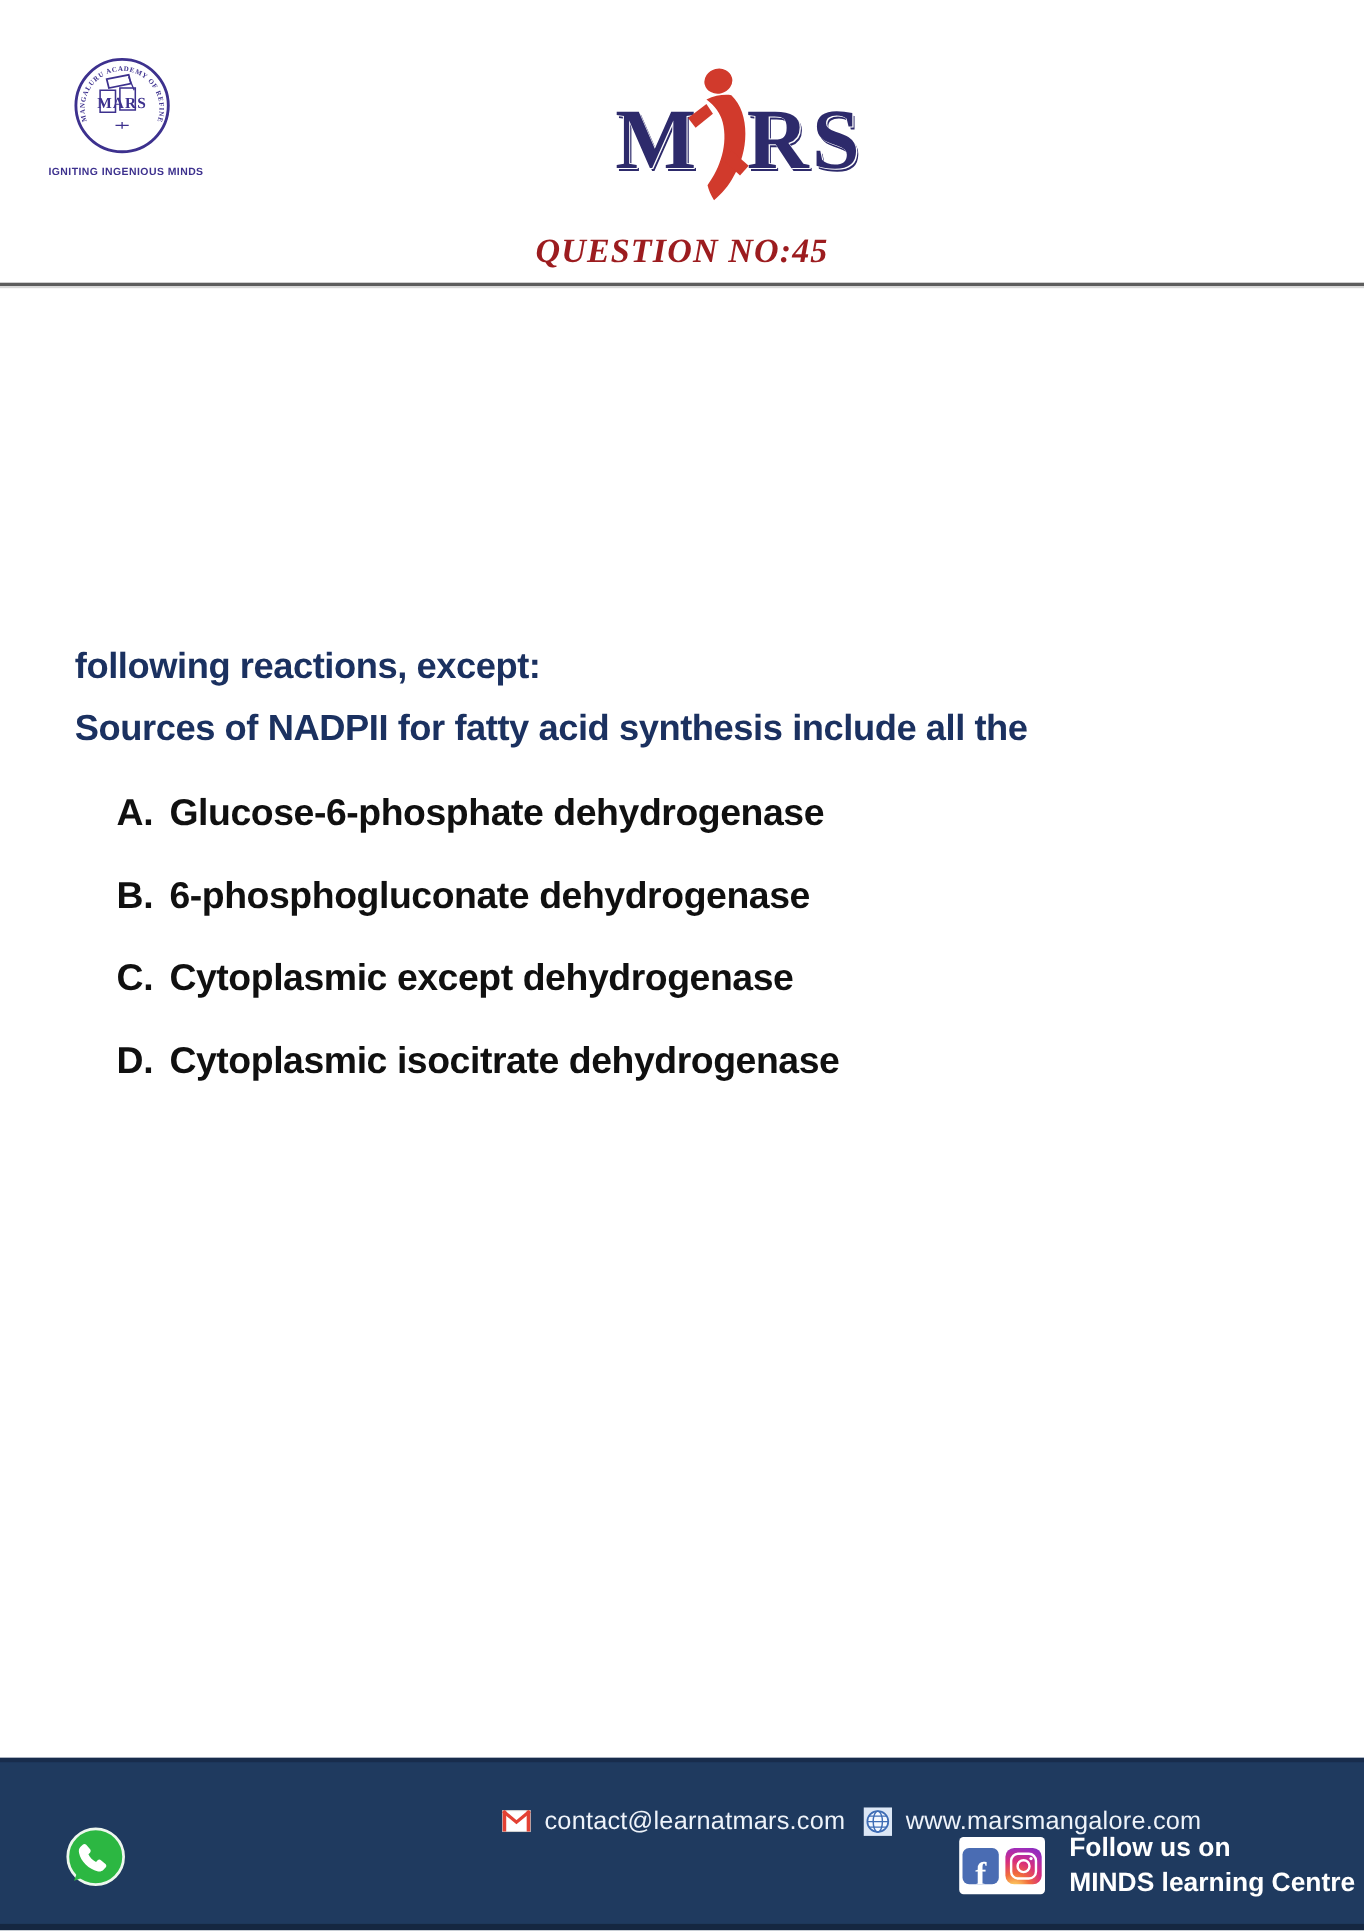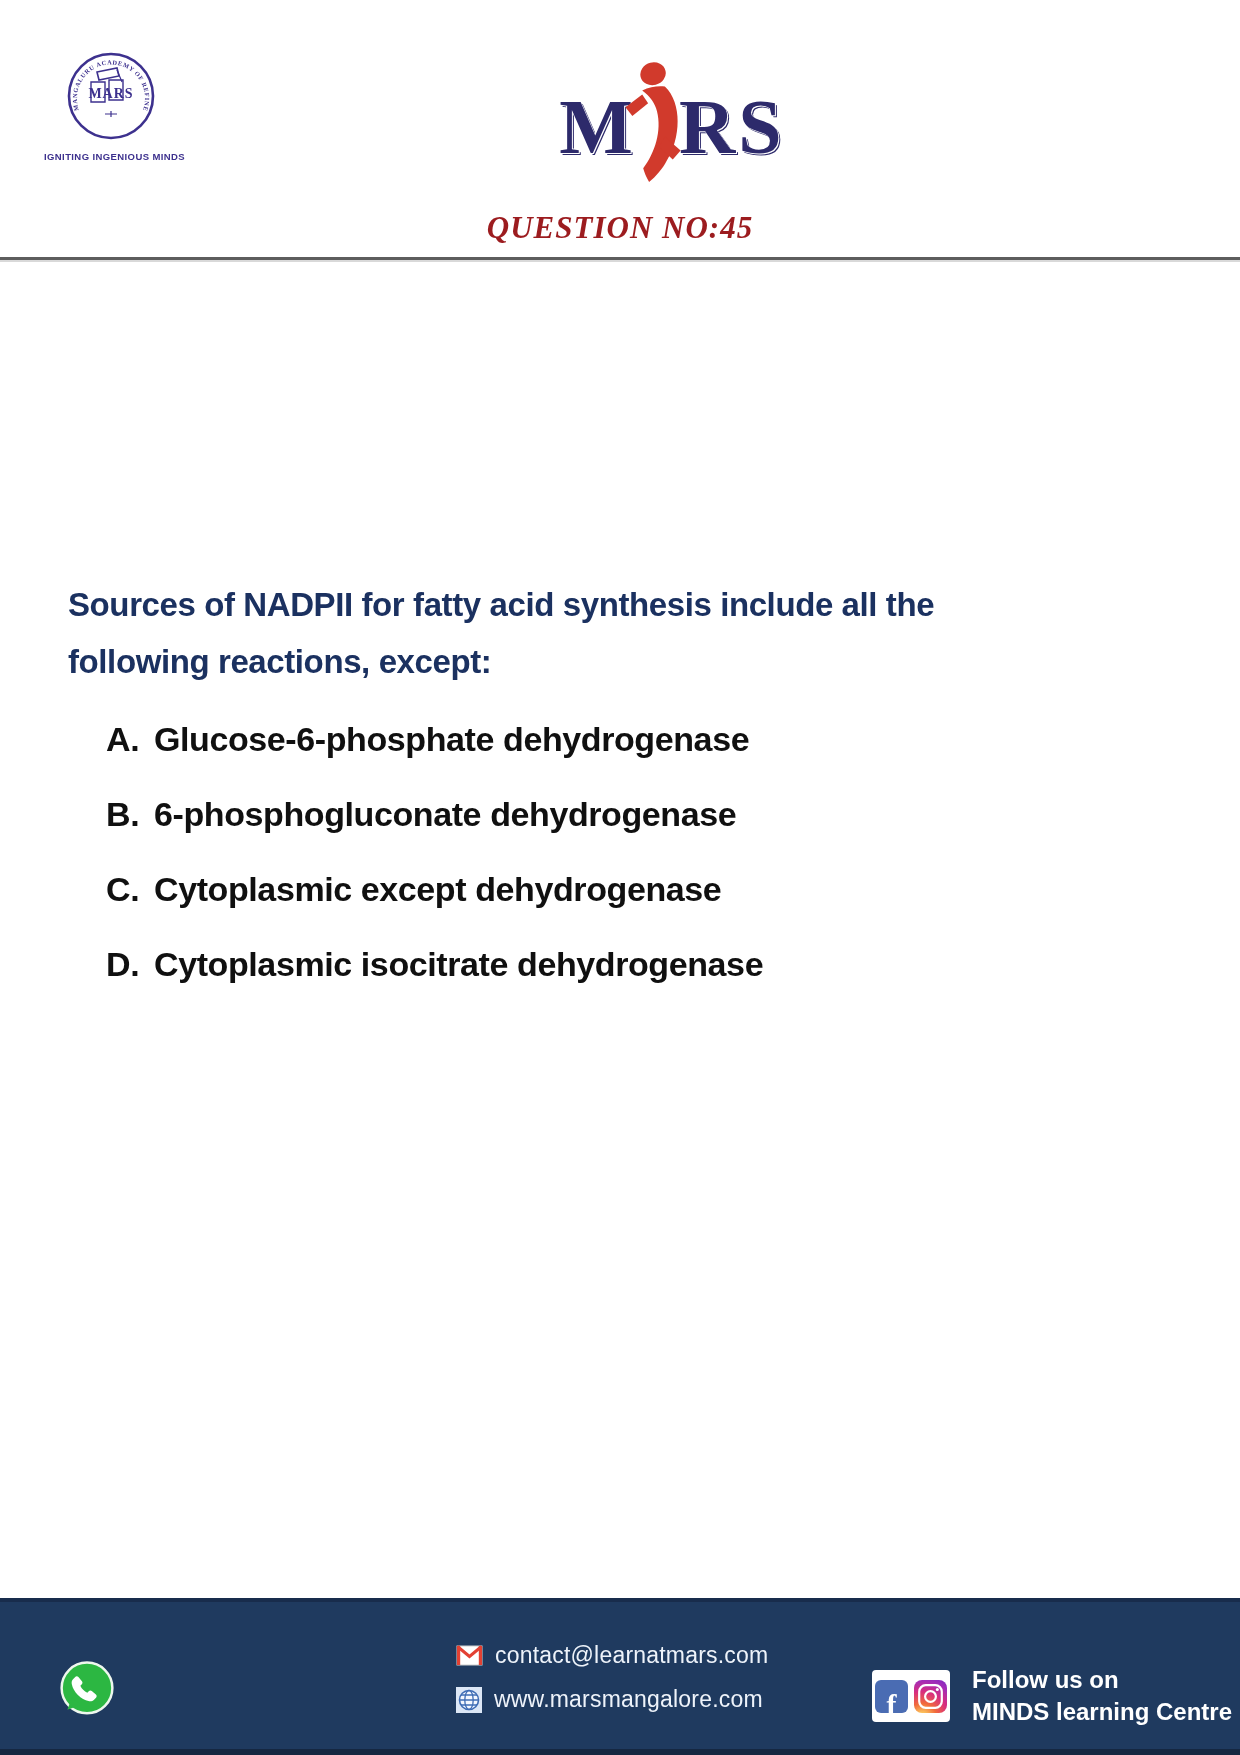"Sources of NADPII for fatty" div { order: before "following reactions, except:" -> after "following reactions, except:" }
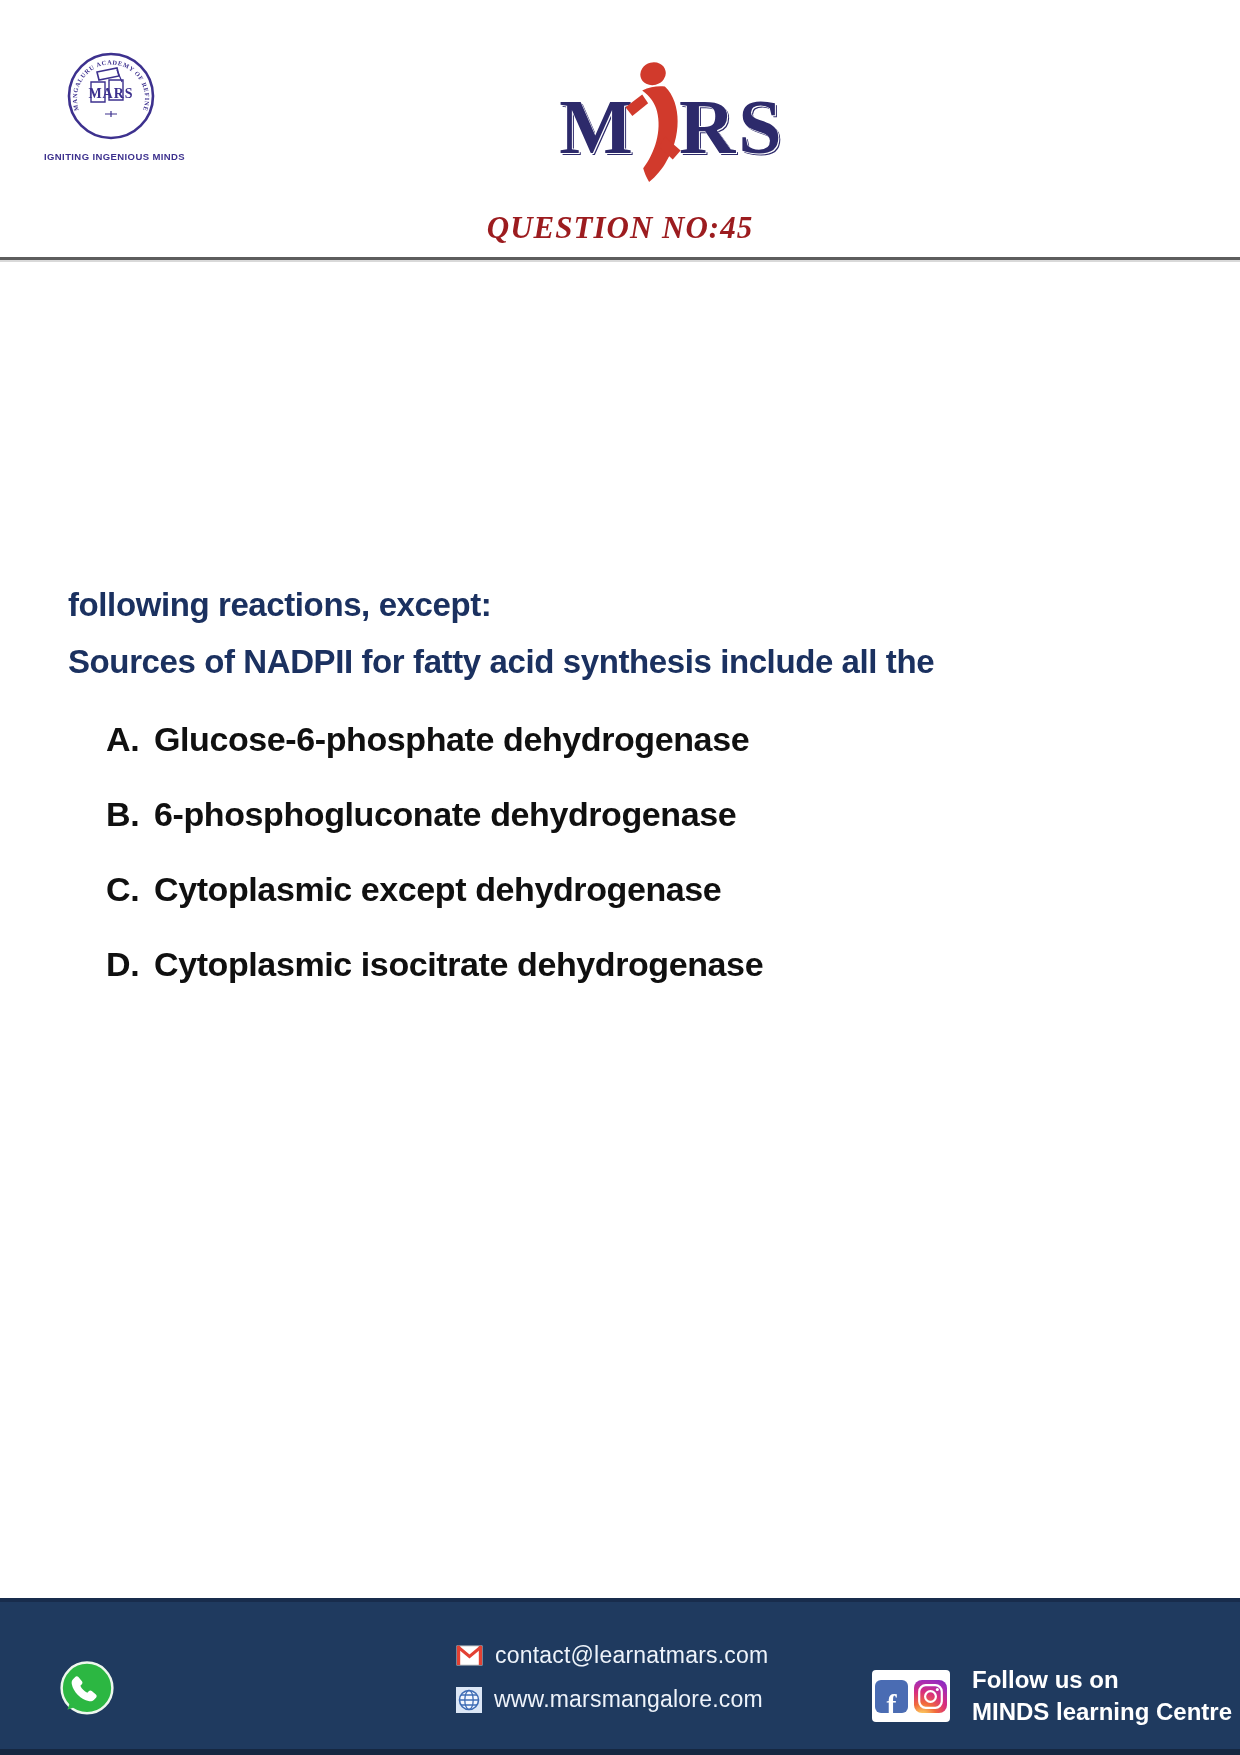"contact@learnatmars.com" .contact-group { flex-direction: column -> row }
